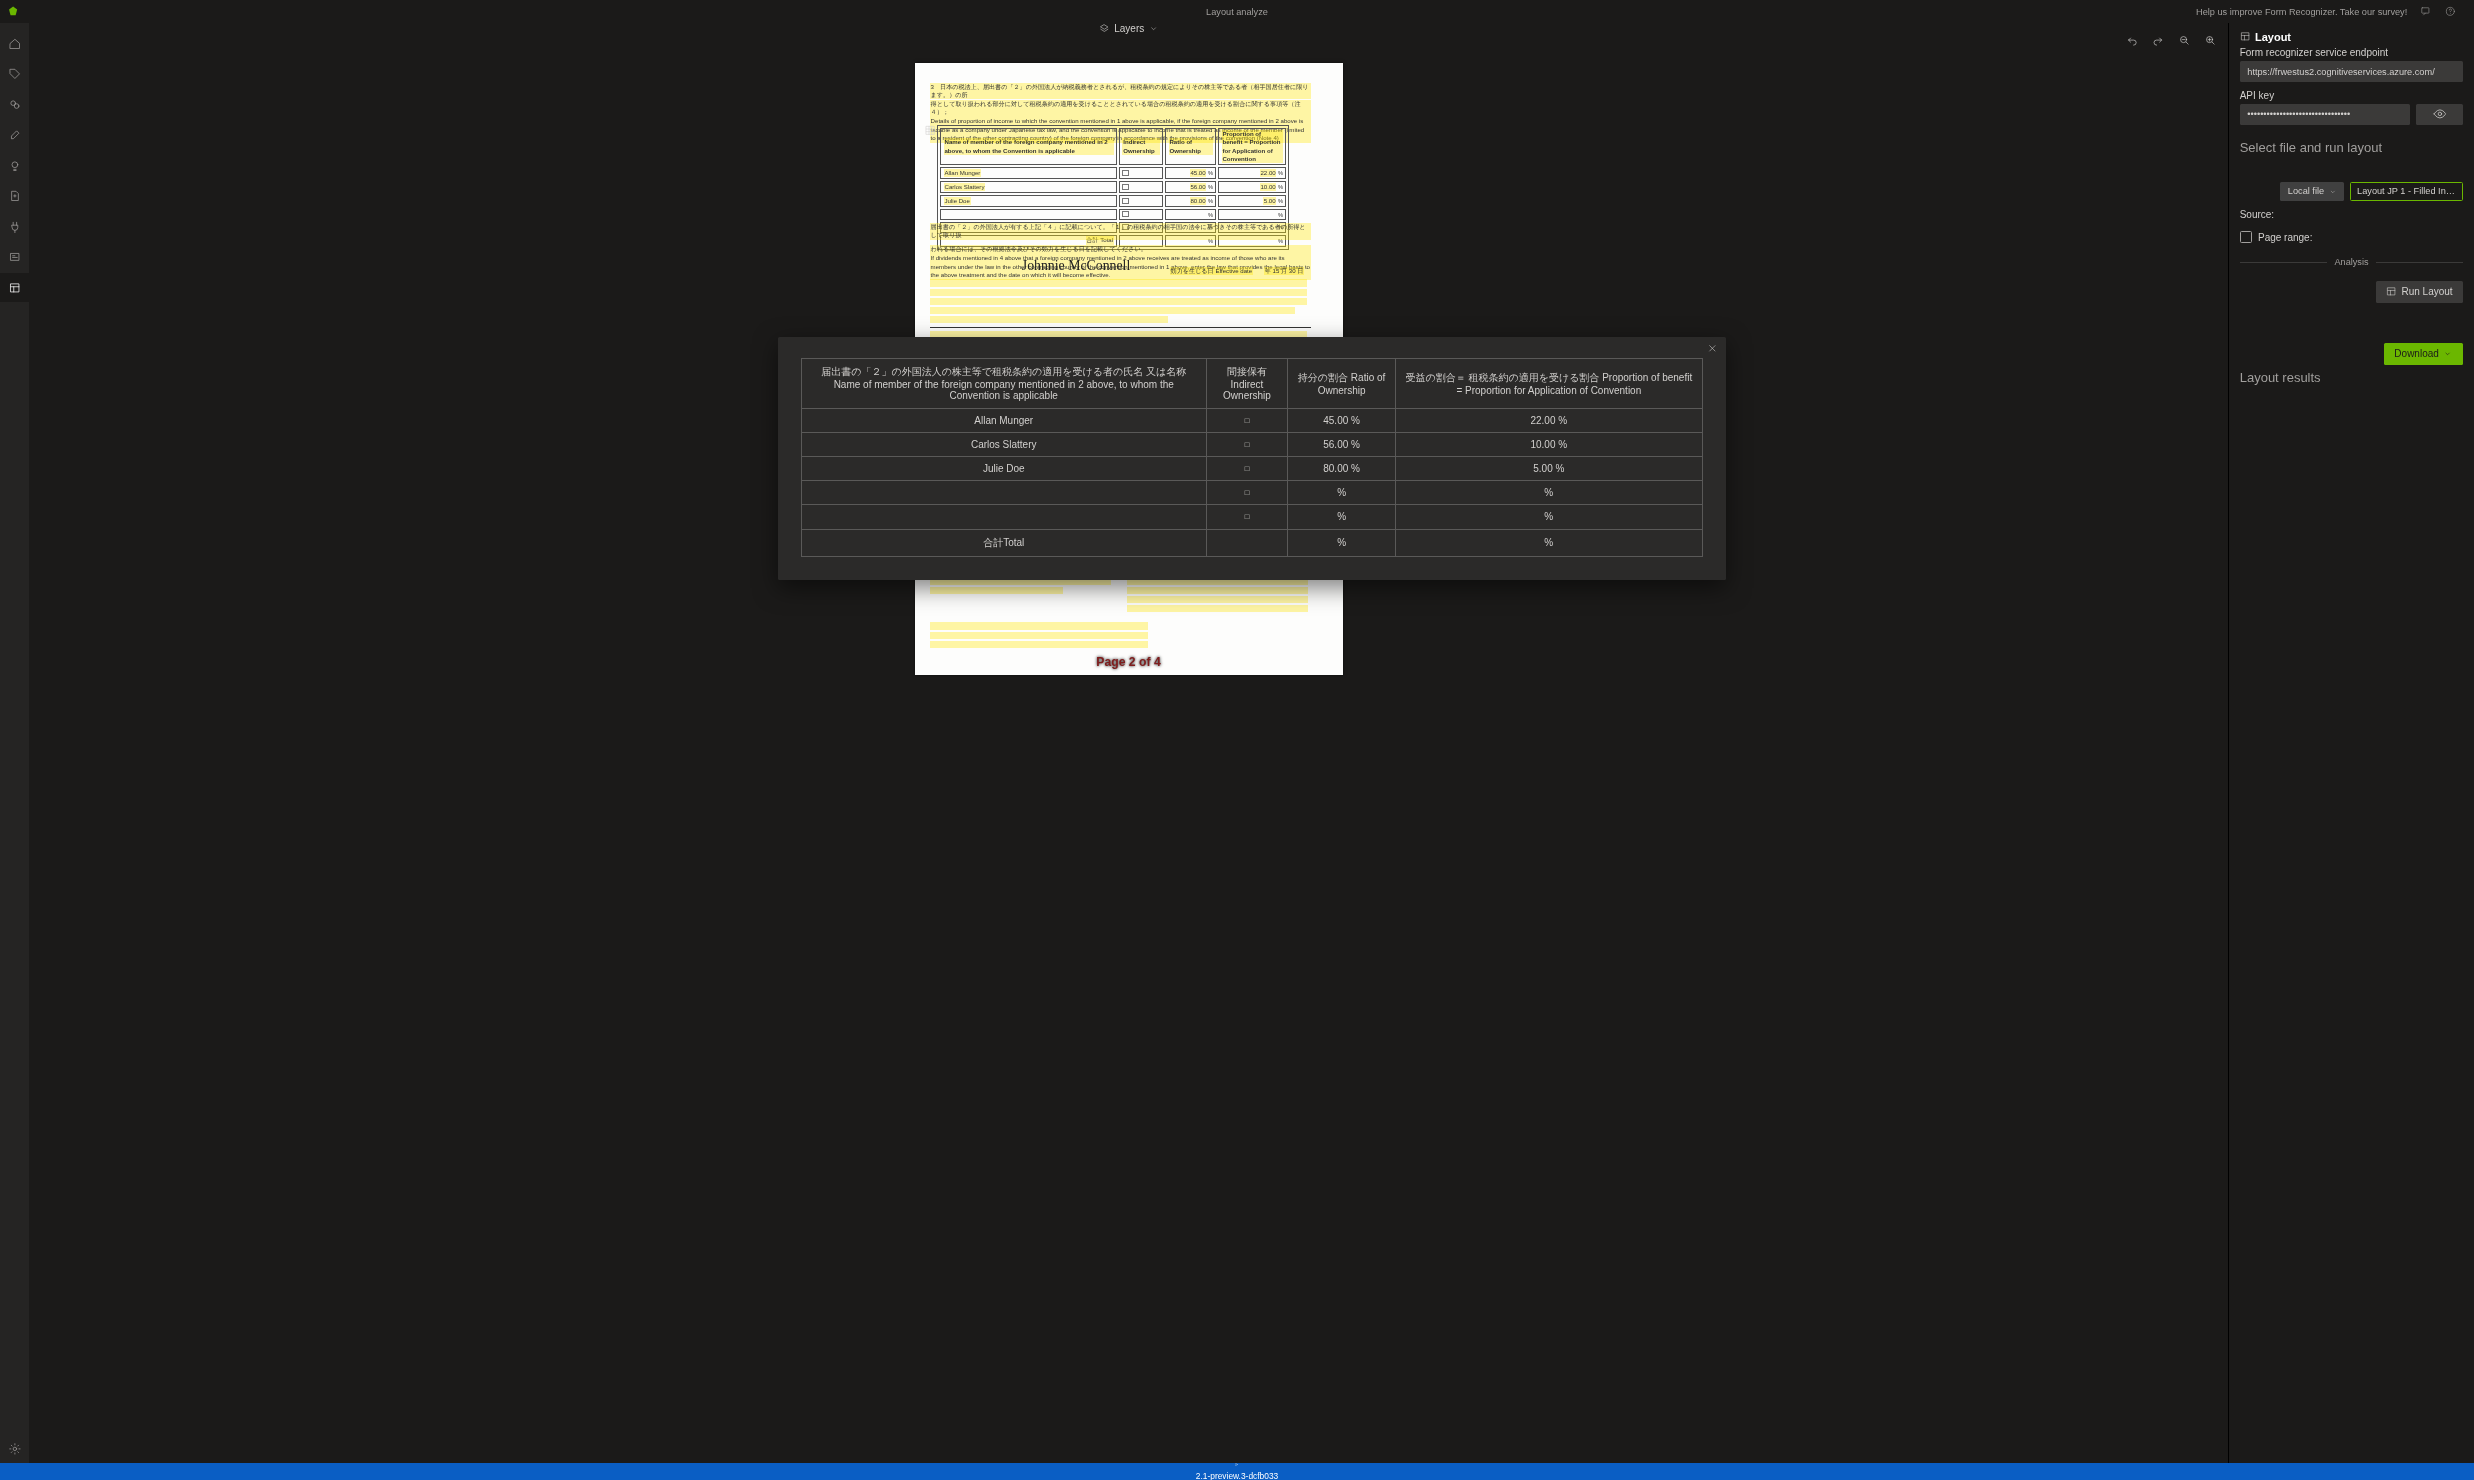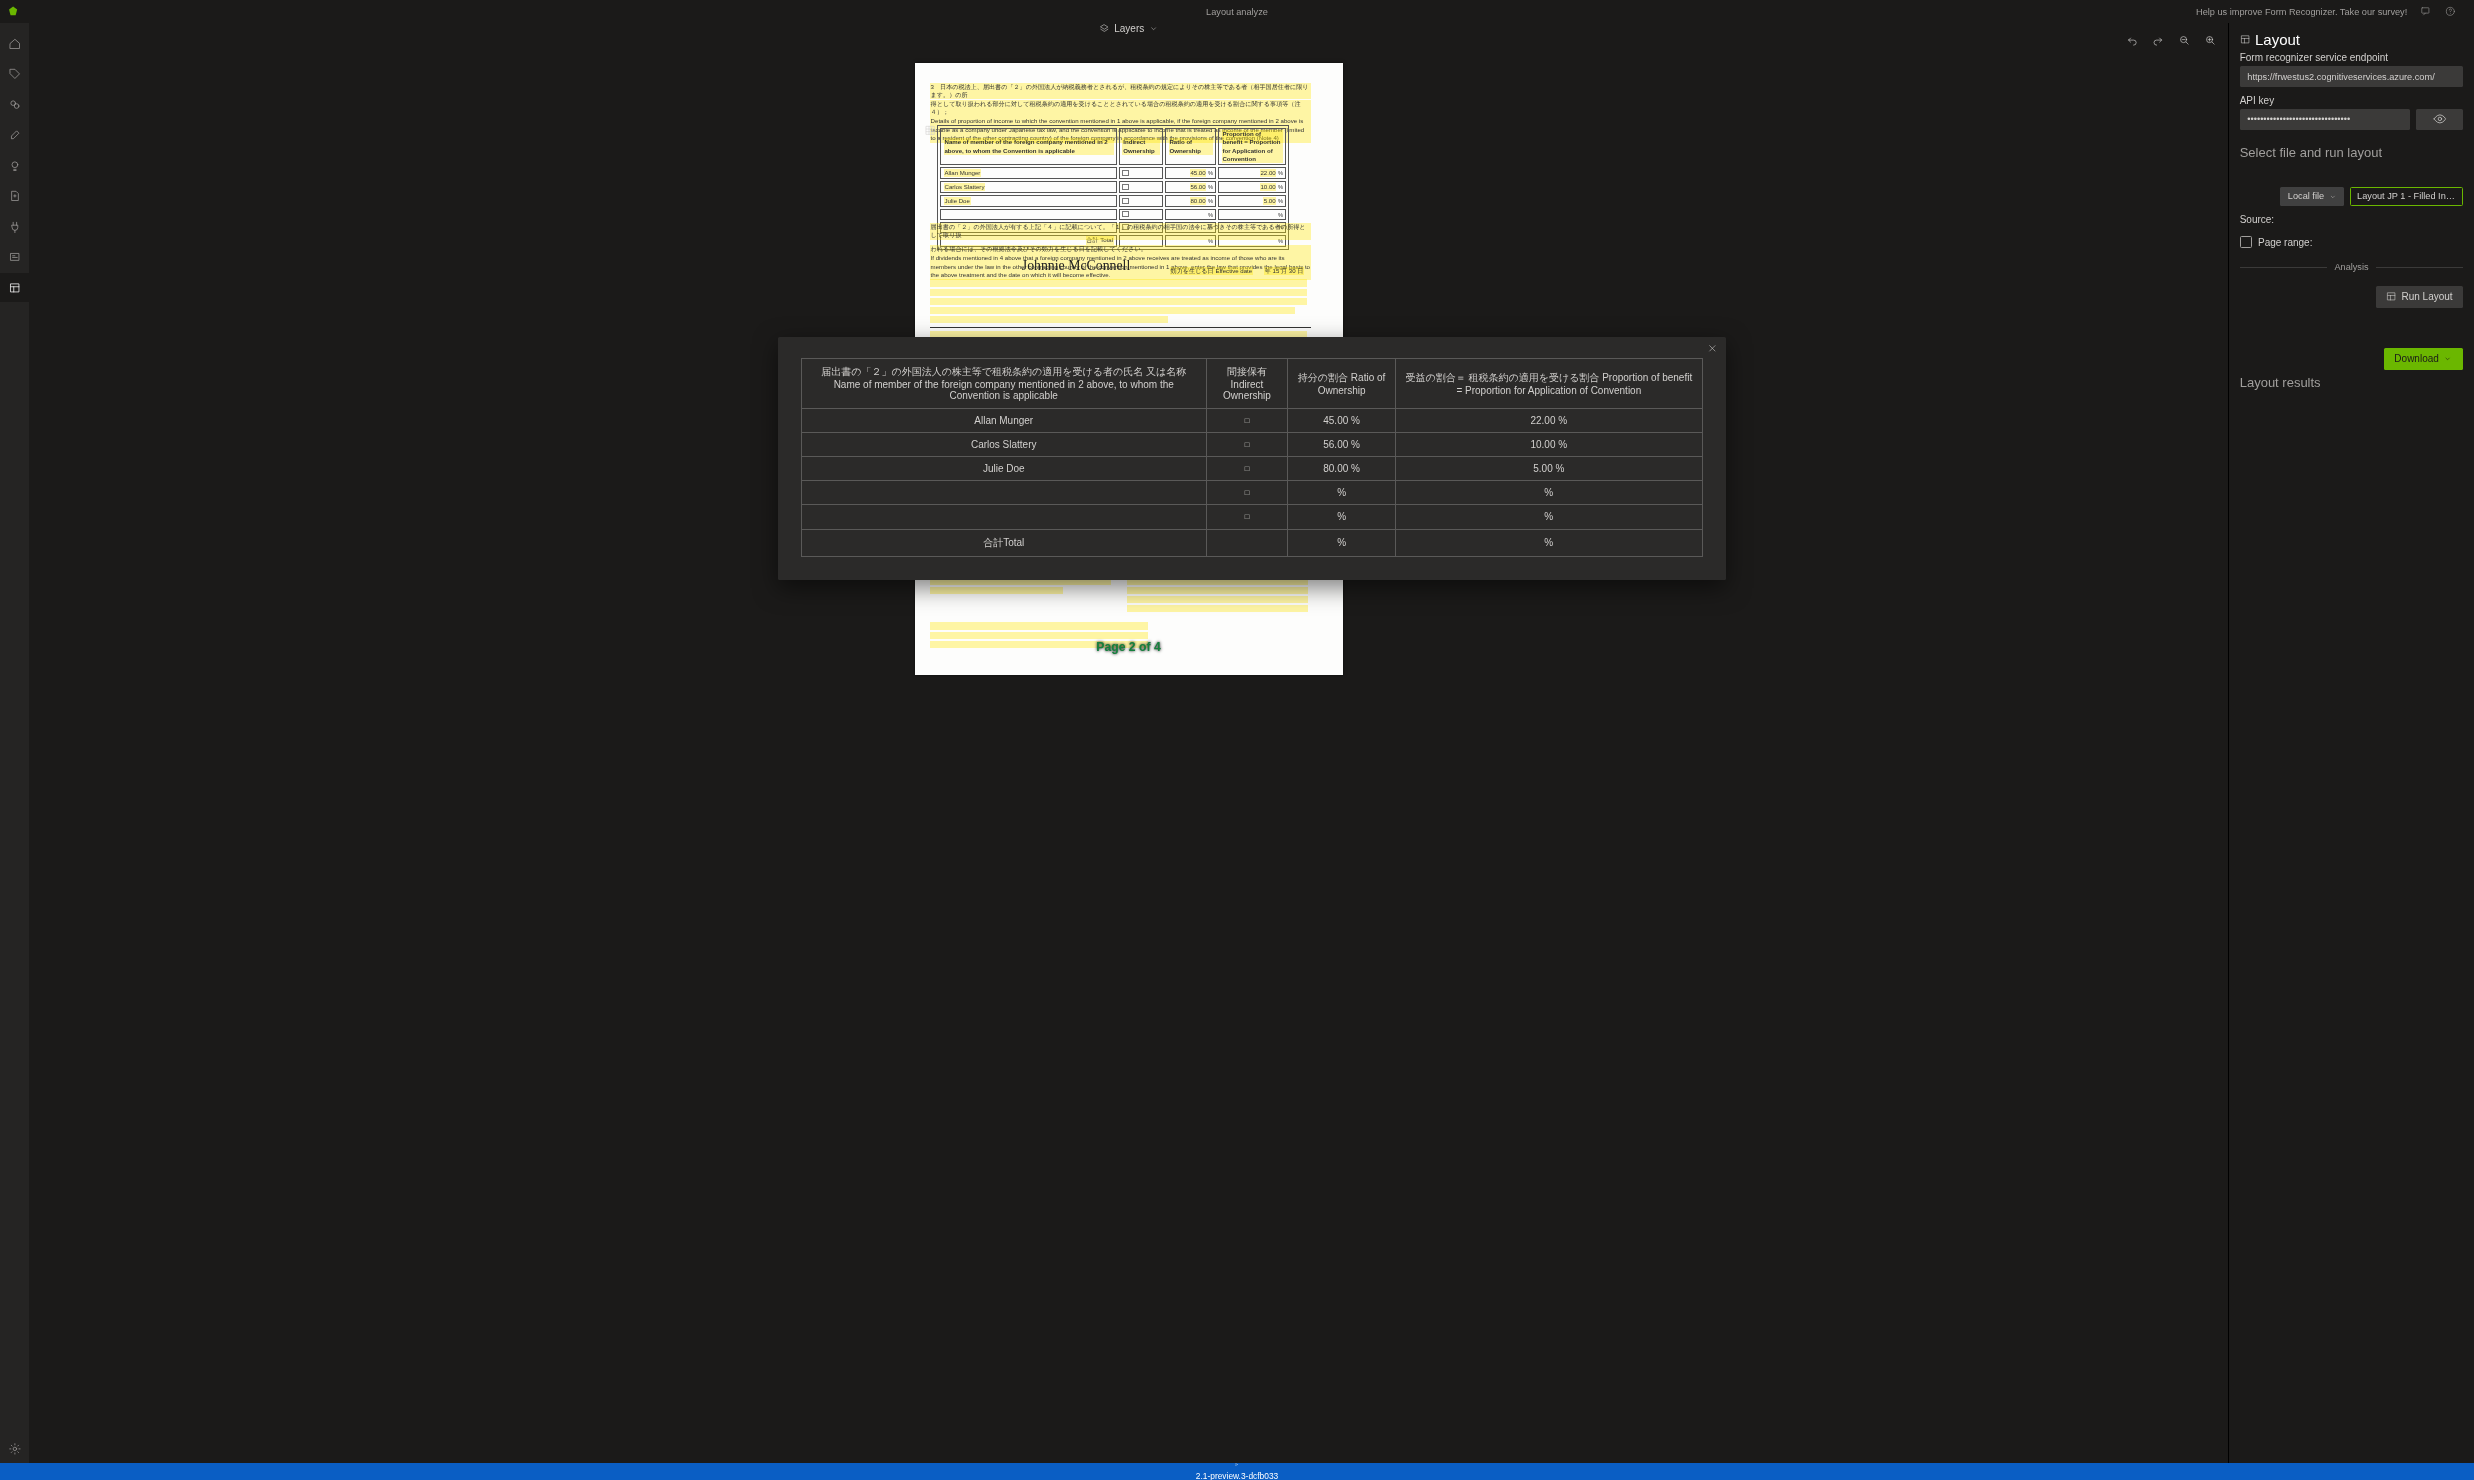"Layout" .rp-header .rp-title { font-size: 15px -> 11px; font-weight: 400 -> 700 }
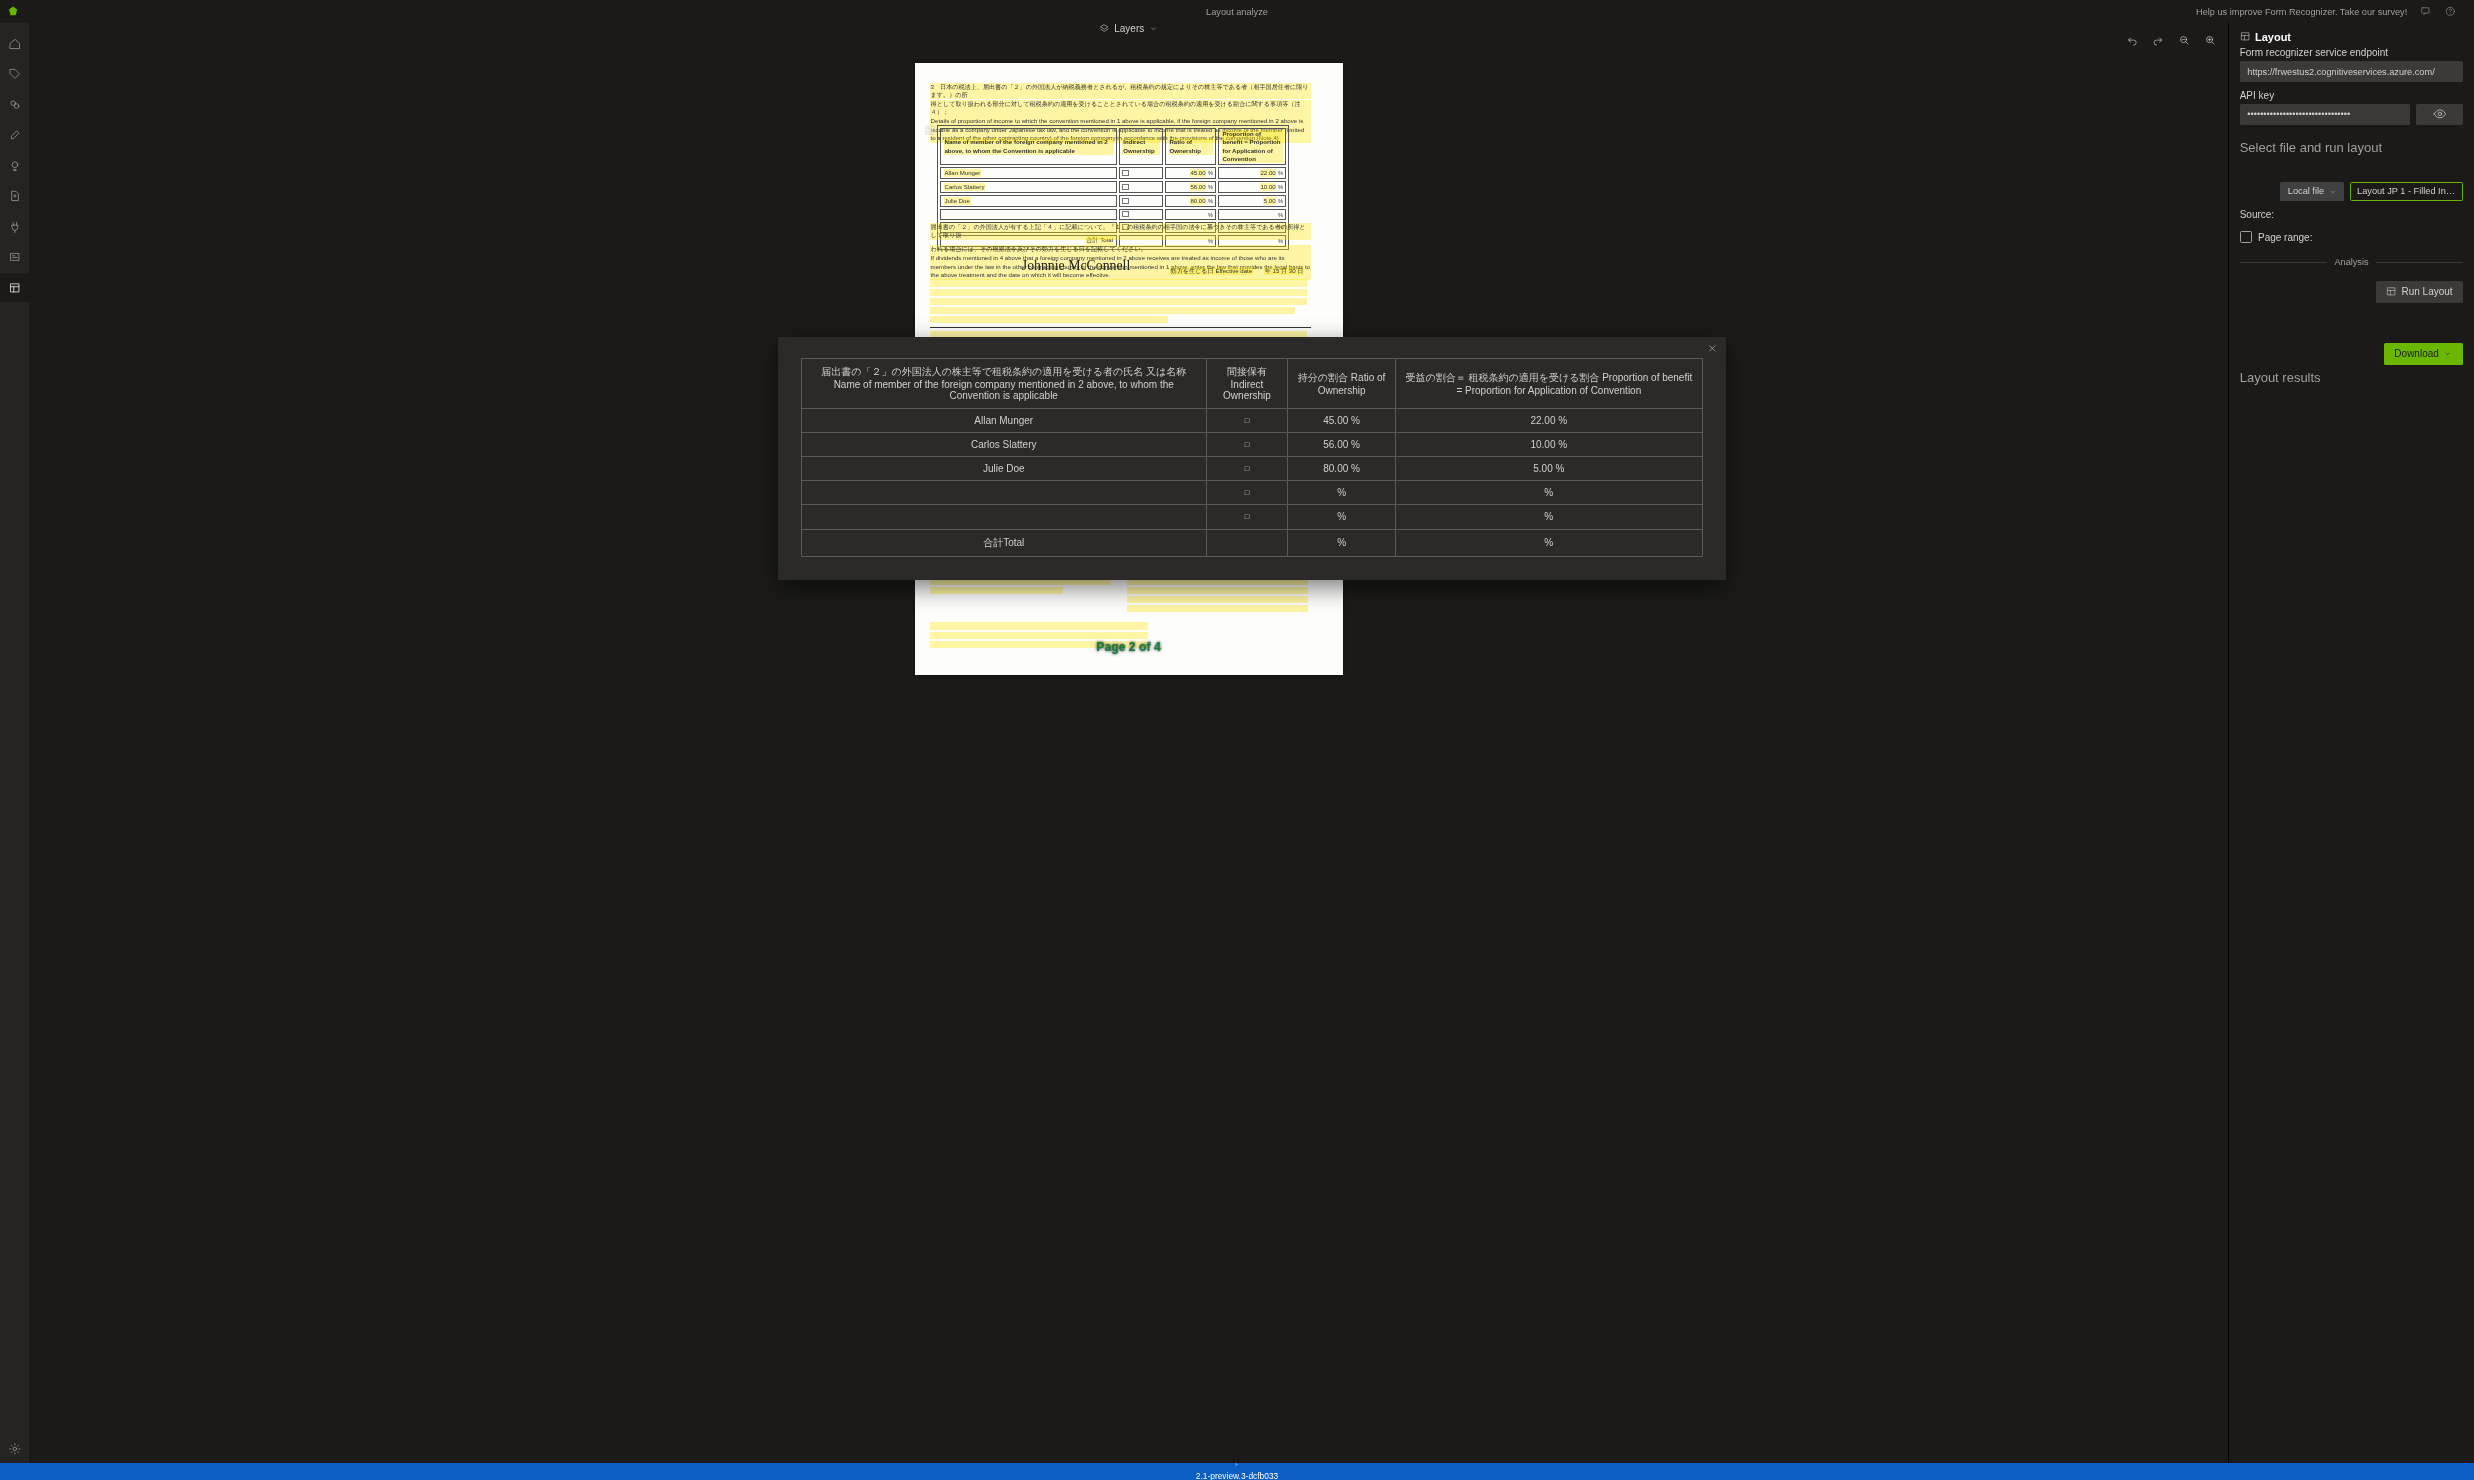"Page 2 of 4" .page-indicator { bottom: 21px -> 6px; color: #15803d -> #7f1d1d }
